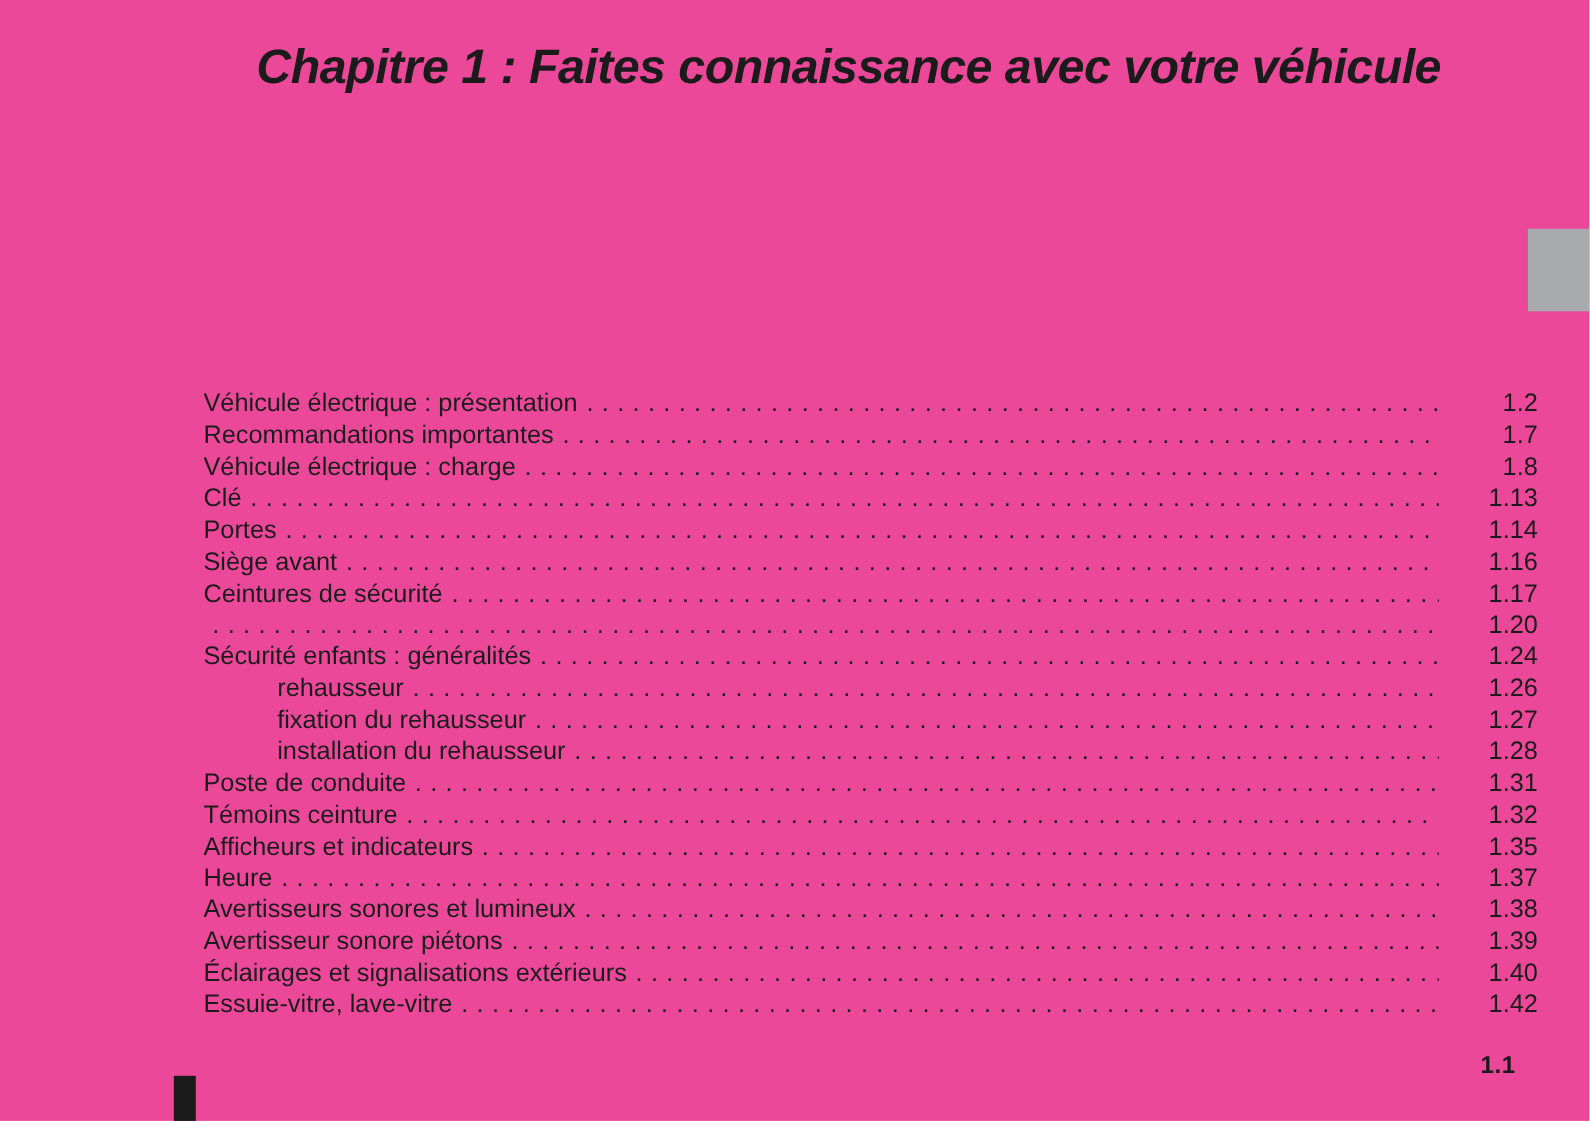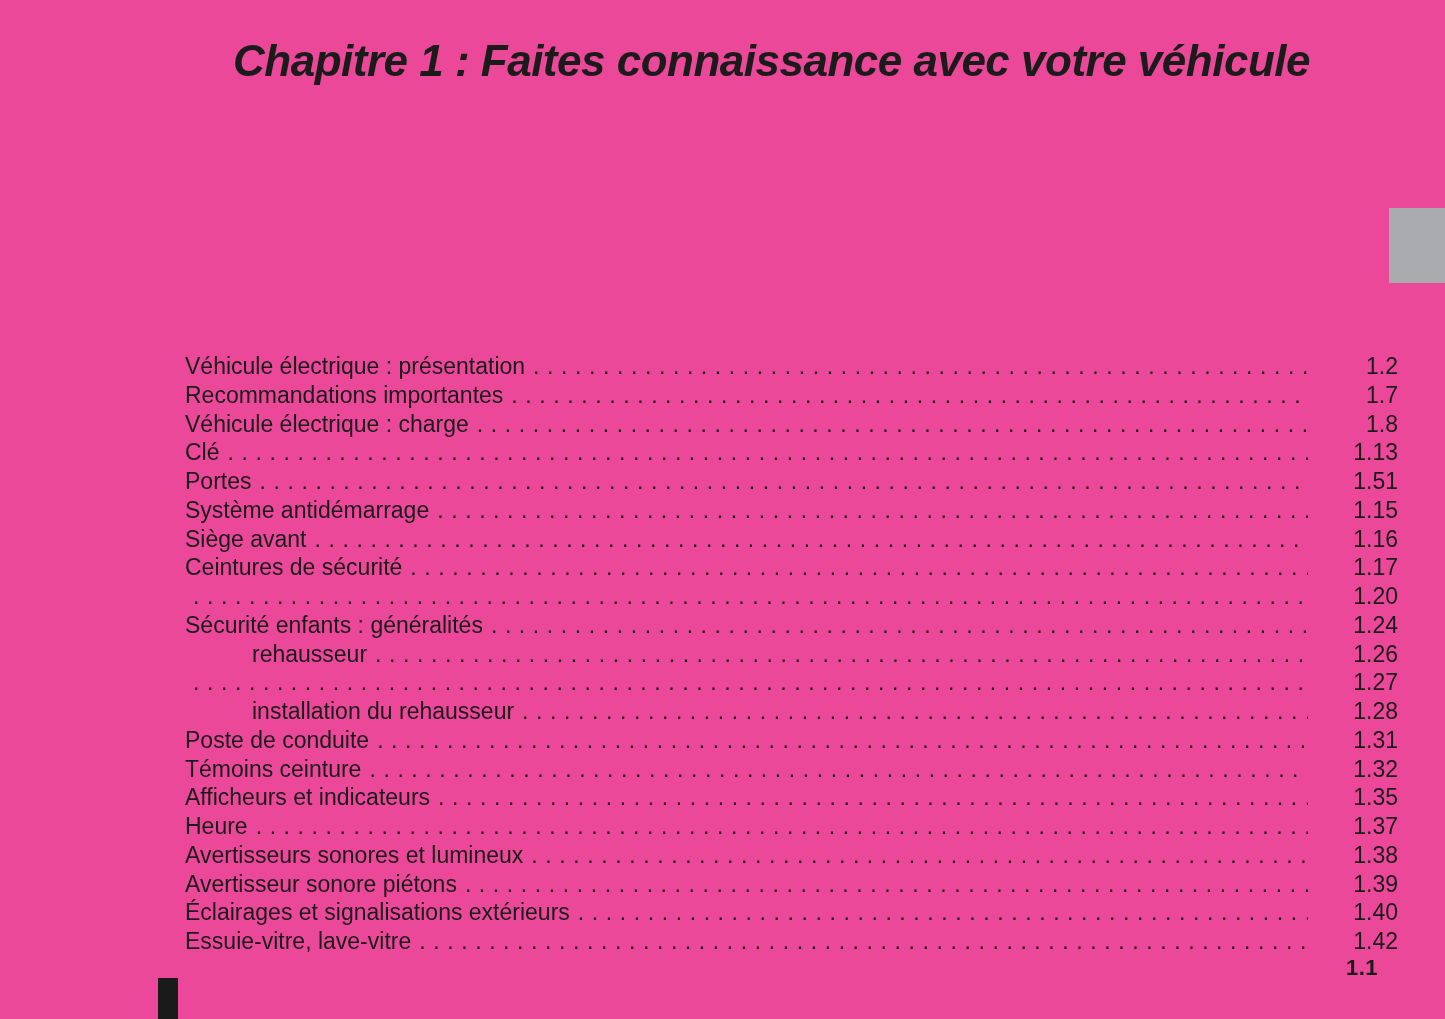"1.51" span.toc-page { text: 1.51 -> 1.14 }
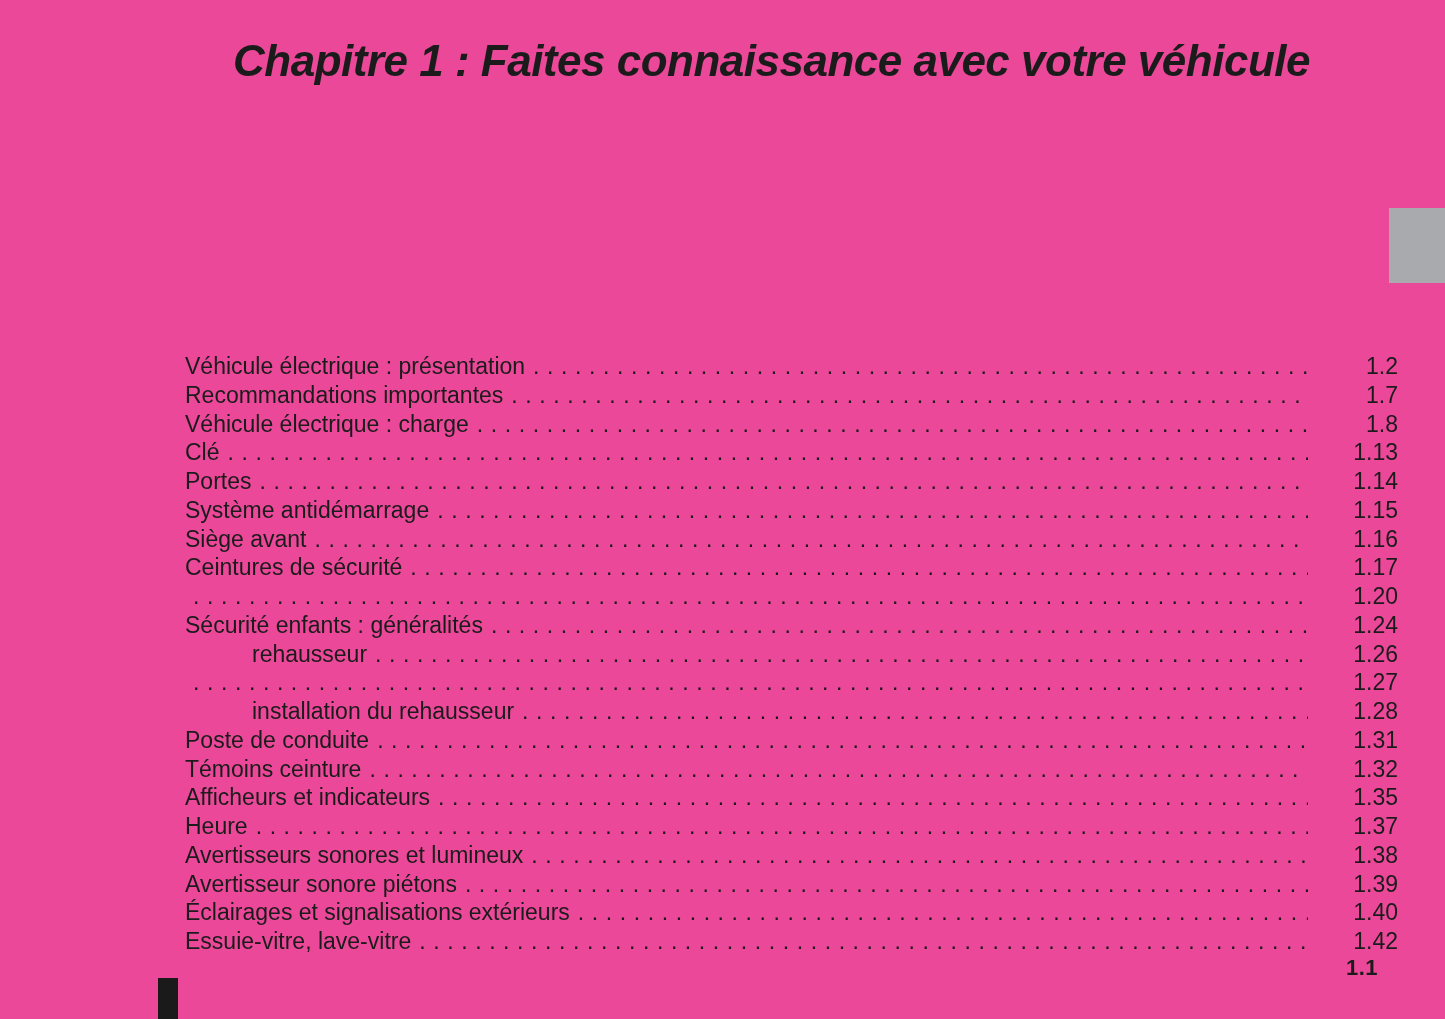"Système antidémarrage" div.toc-row { html: <div> <span>Système antidémarrage</span> <span></span> <span>1.15</span> </div> -> none }
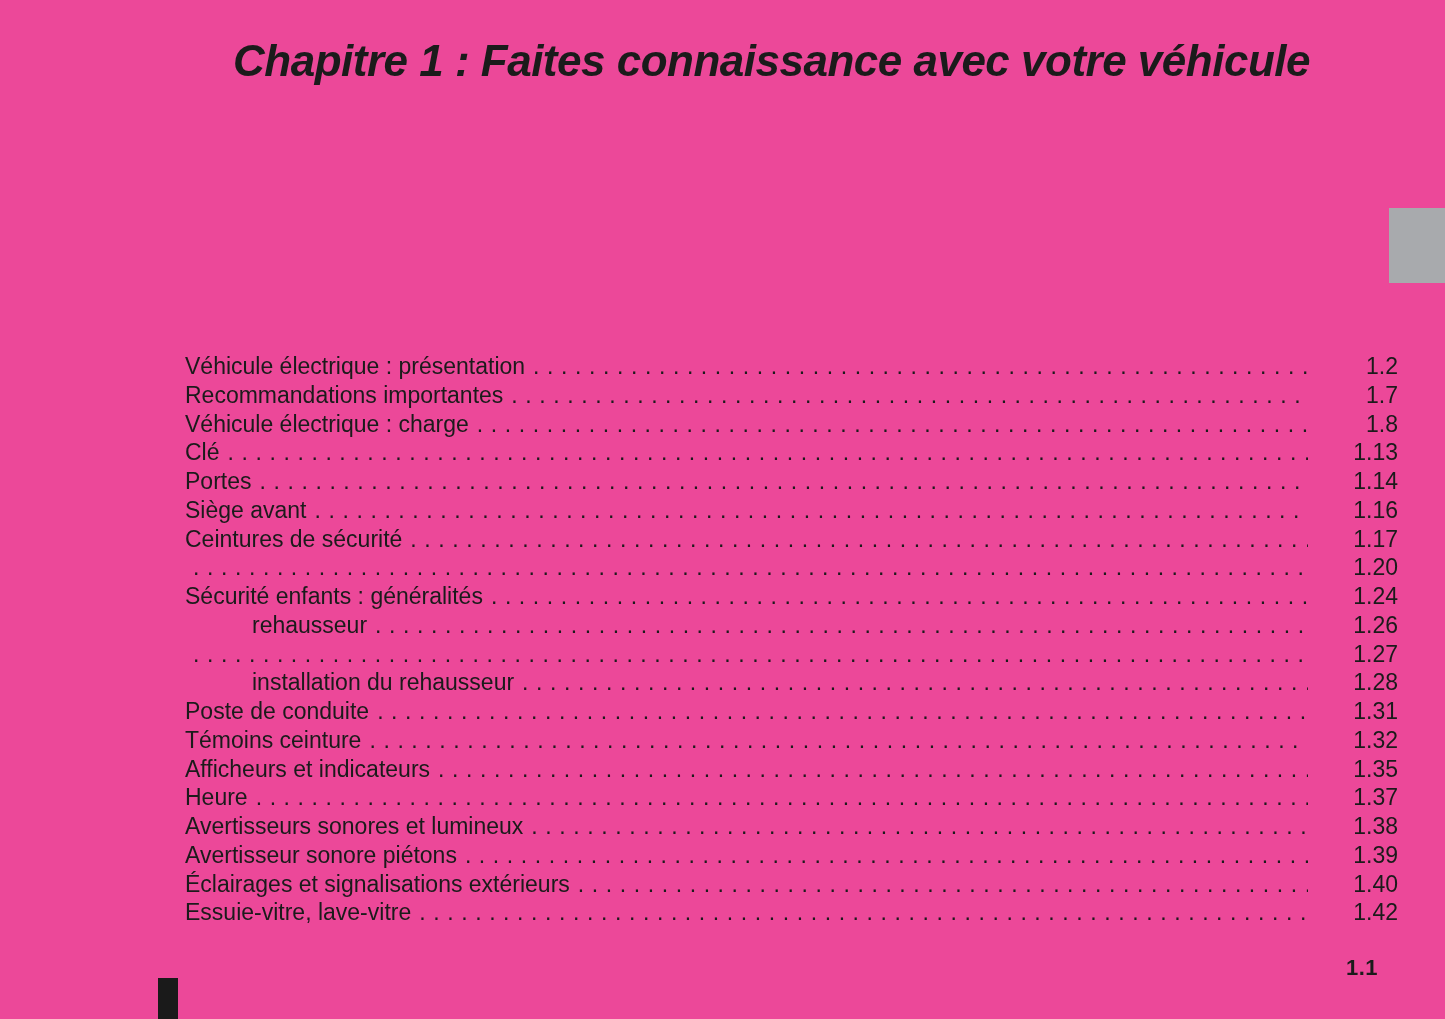"fixation du rehausseur" span.toc-label { html: none -> <span>fixation du rehausseur</span> }
